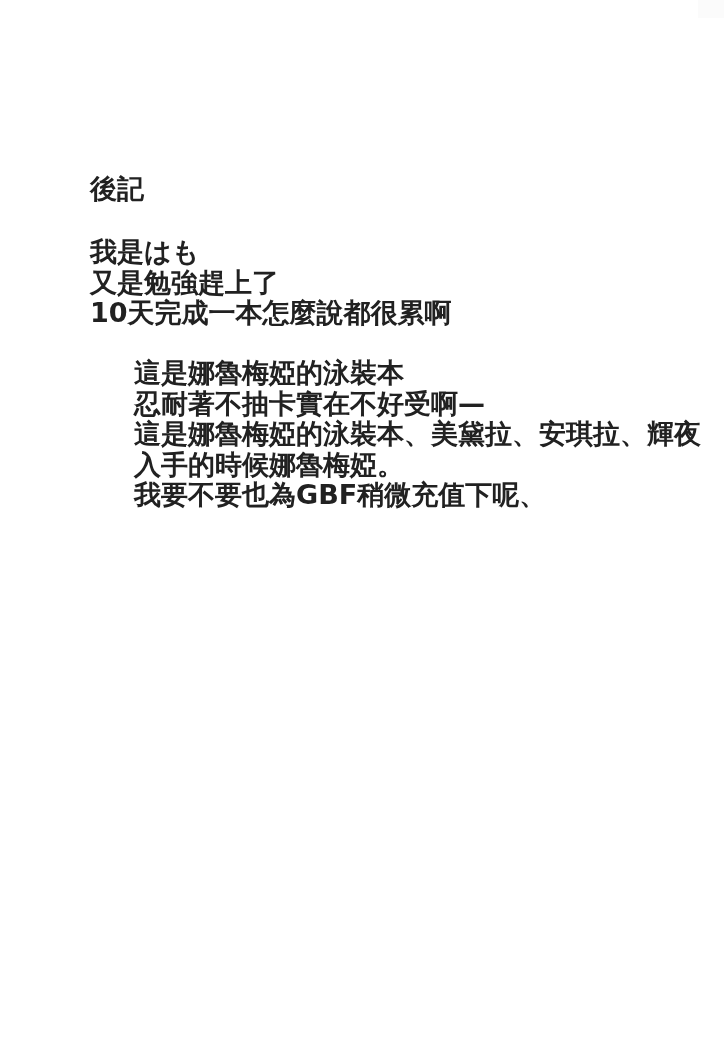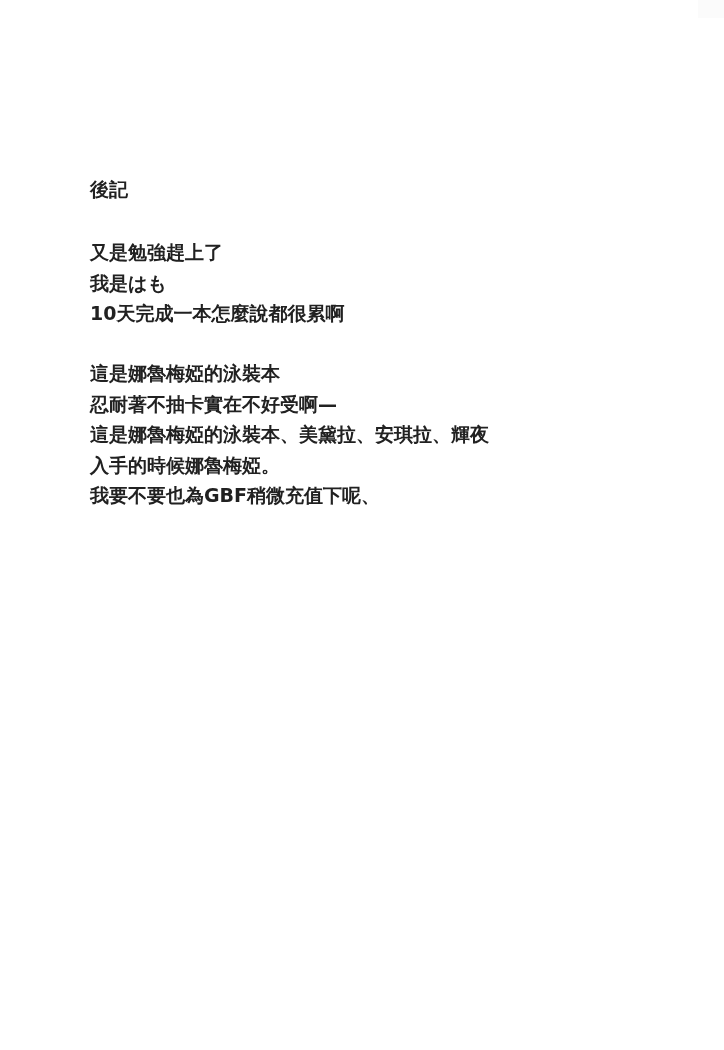"後記" .txt-block { font-size: 19px -> 27px }
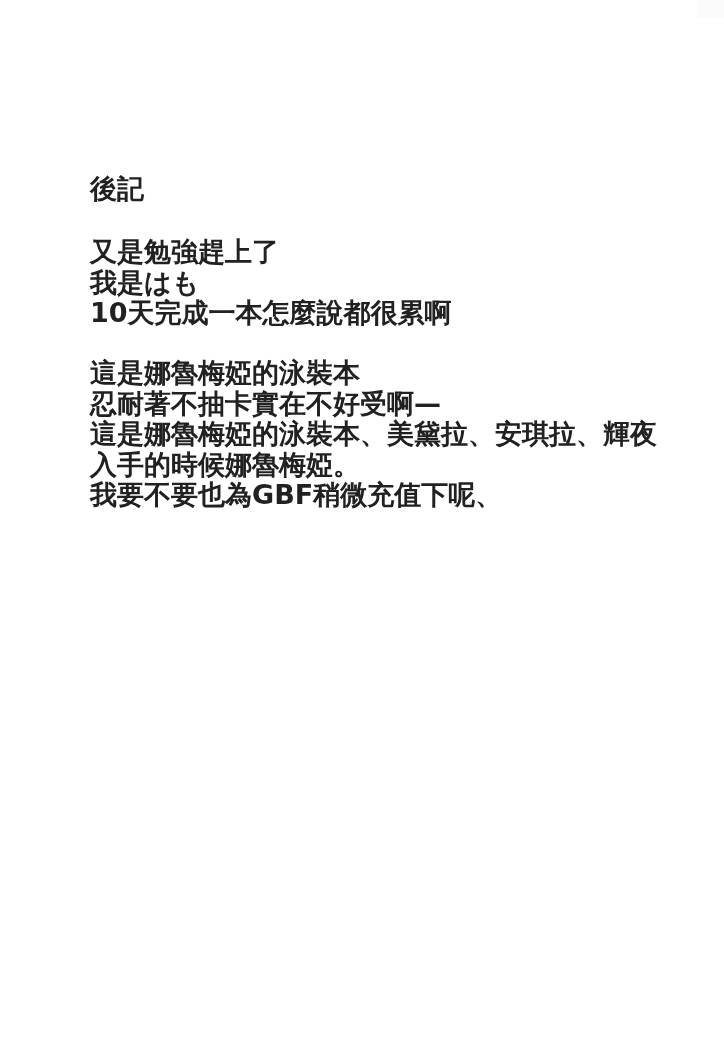"又是勉強趕上了" span.line { order: before "我是はも" -> after "我是はも" }
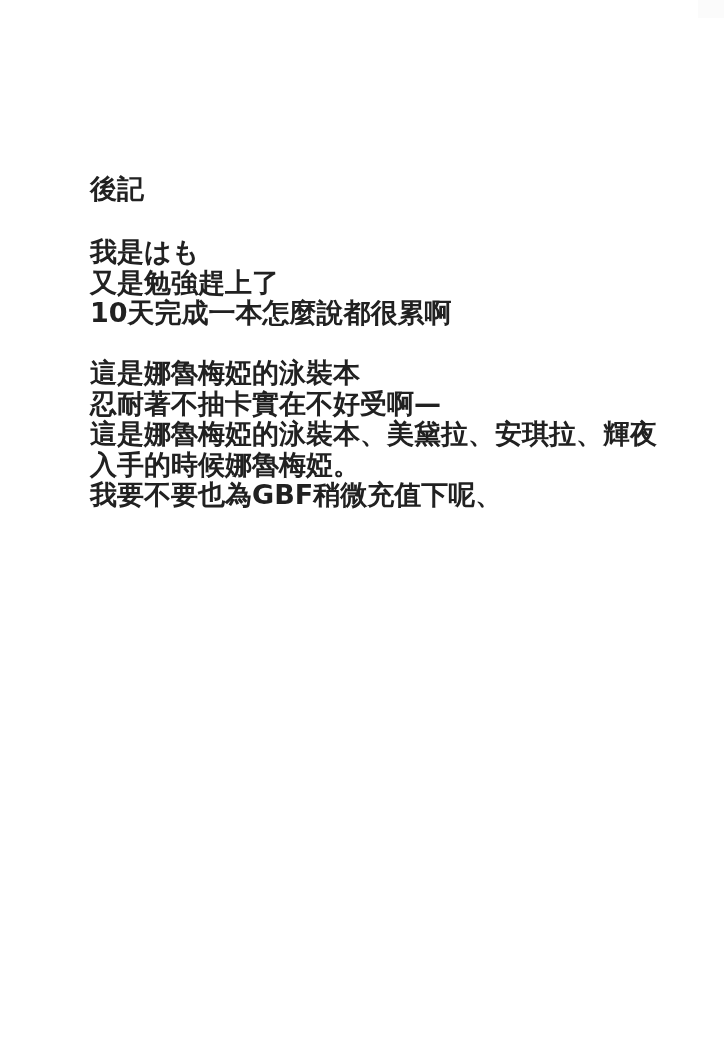"這是娜魯梅婭的泳裝本" .block-body { margin-left: none -> 44px }
